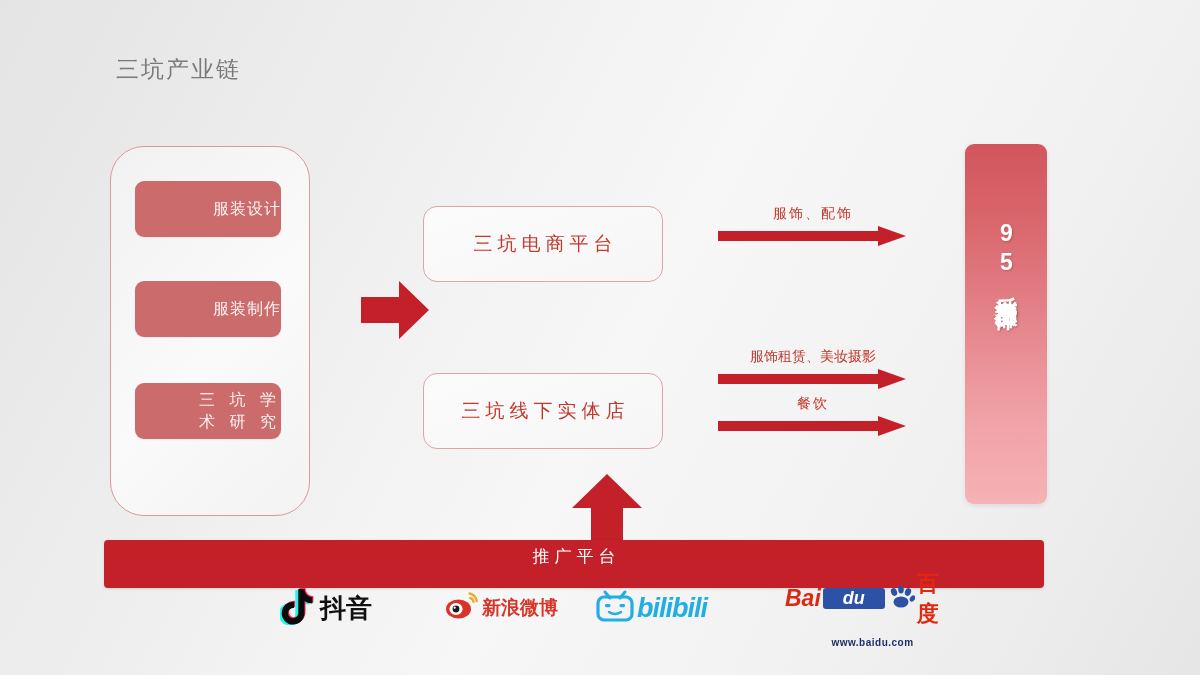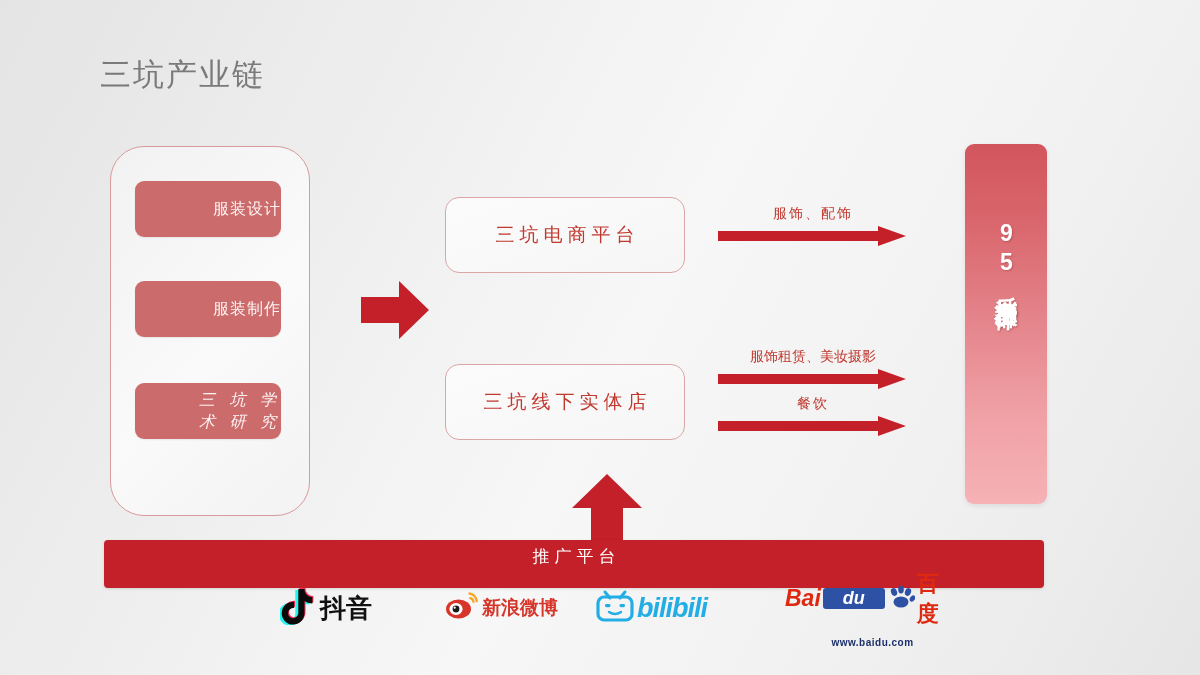"三坑产业链" #page-title { font-size: 31px -> 23px; left: 100px -> 116px }
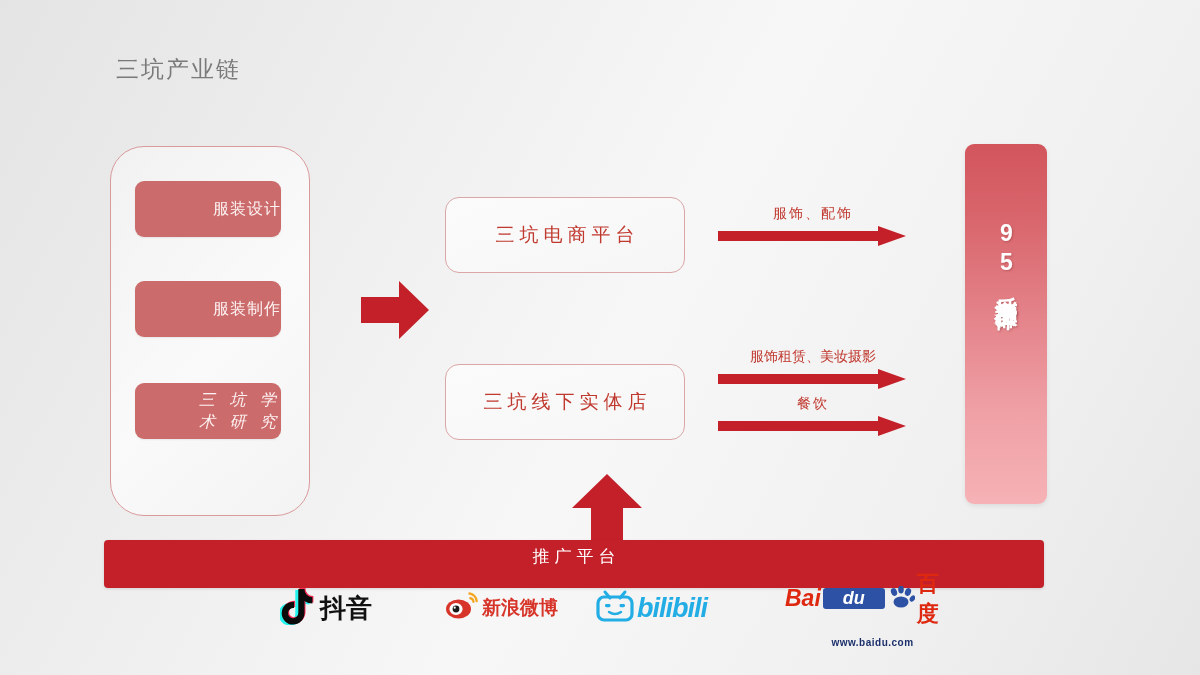"三坑电商平台" .channel-box { left: 445px -> 423px; margin-top: none -> 9px }
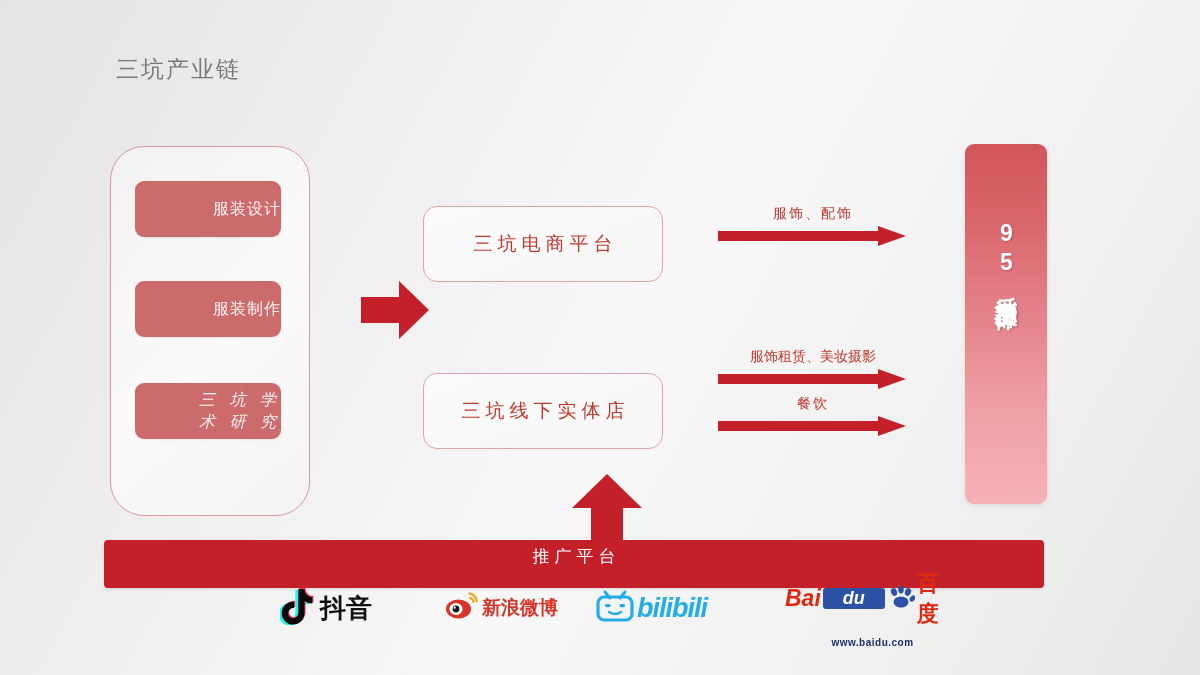"三 坑 学" #supply-box-2 { font-style: italic -> none }
